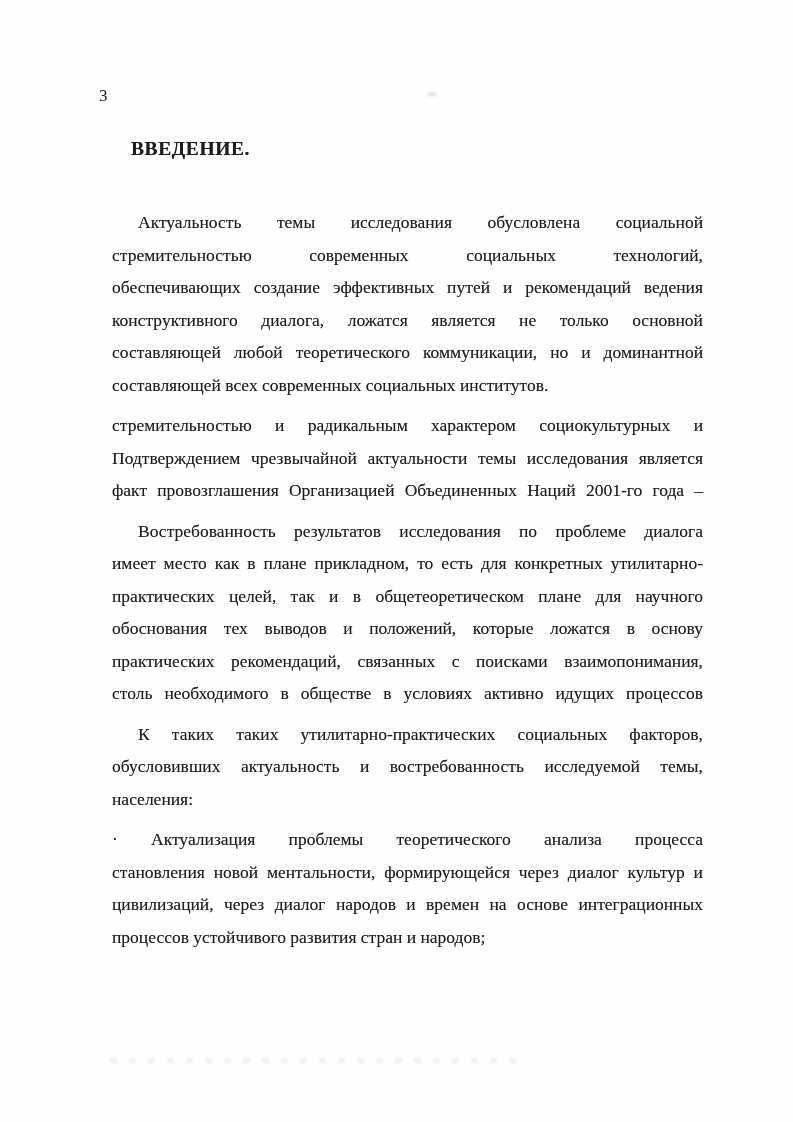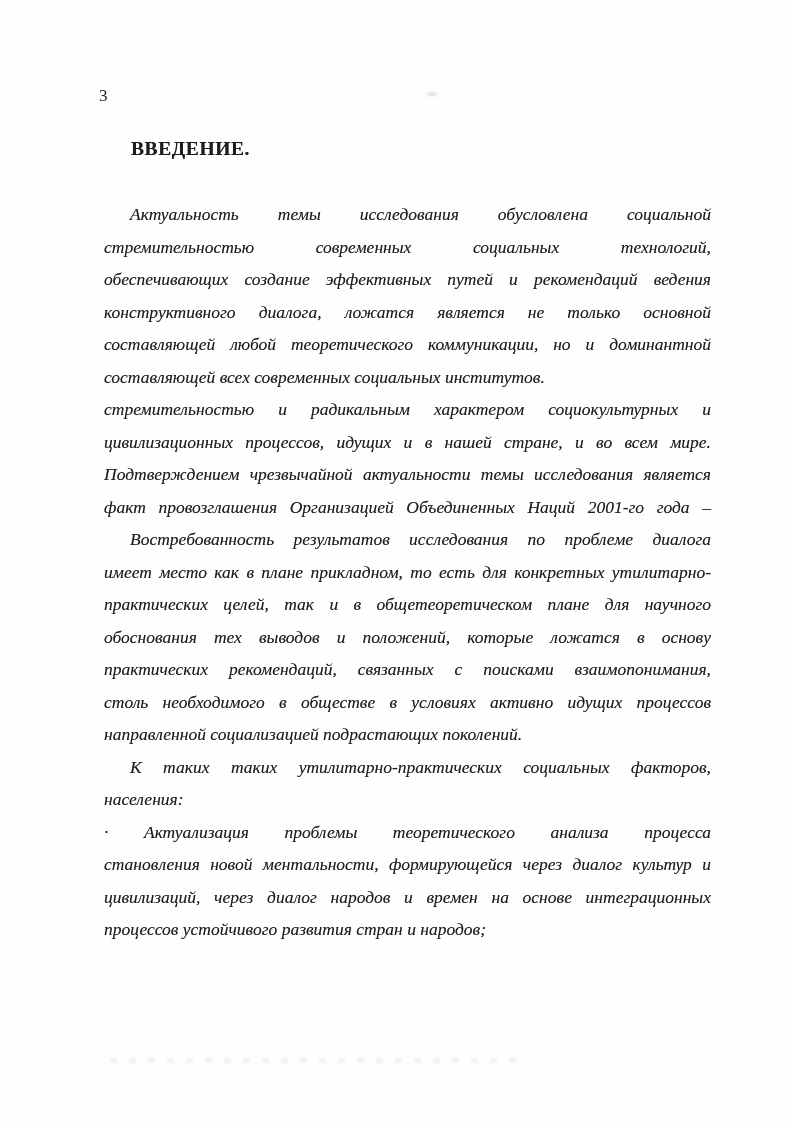"Актуальность темы исследования" .paragraph { font-style: italic -> none; margin: 0 -> 8px }
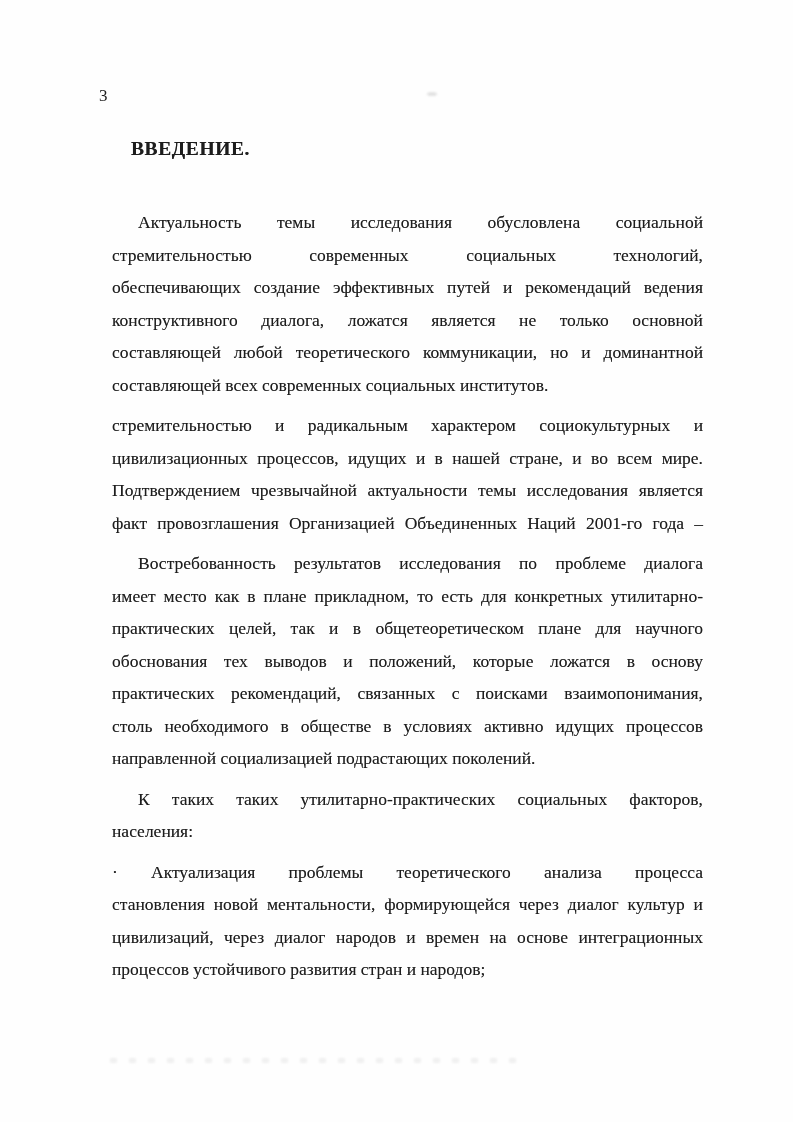"цивилизационных процессов, идущих и в" div.line { html: <div>цивилизационных процессов, идущих и в нашей стране, и во всем мире.</div> -> none }
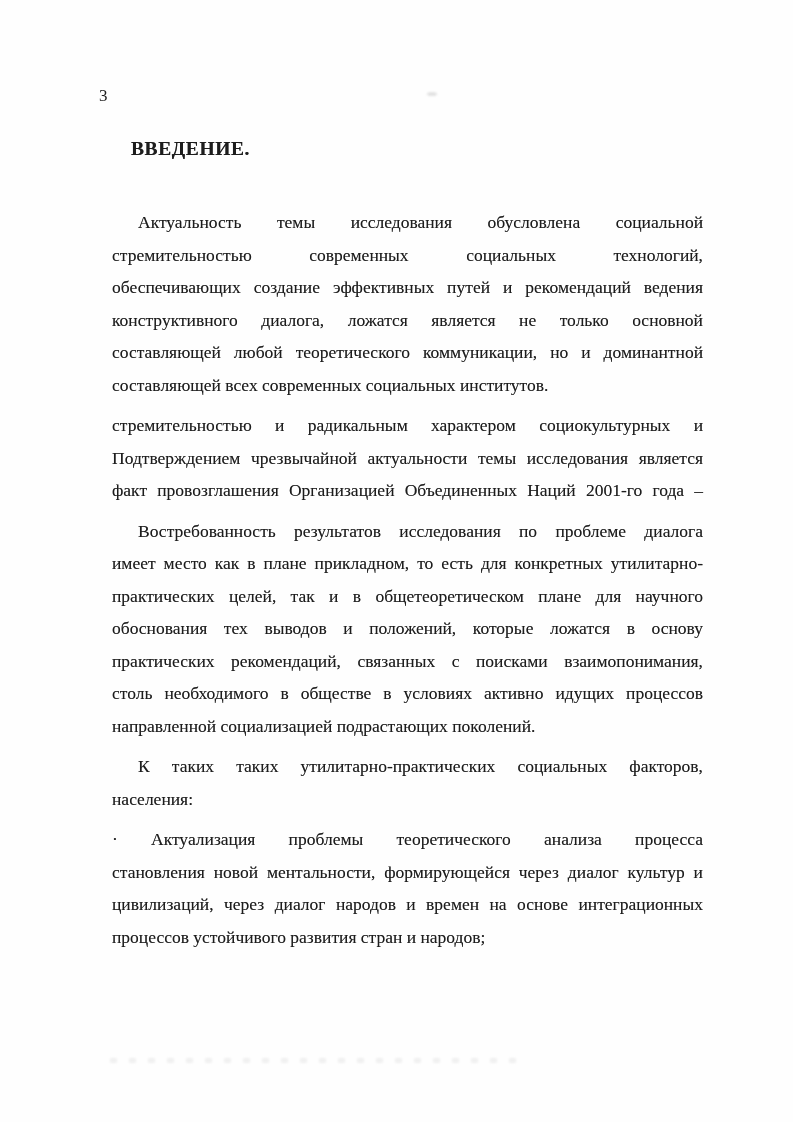"направленной социализацией подрастающих" div.line { html: <div>направленной социализацией подрастающих поколений.</div> -> none }
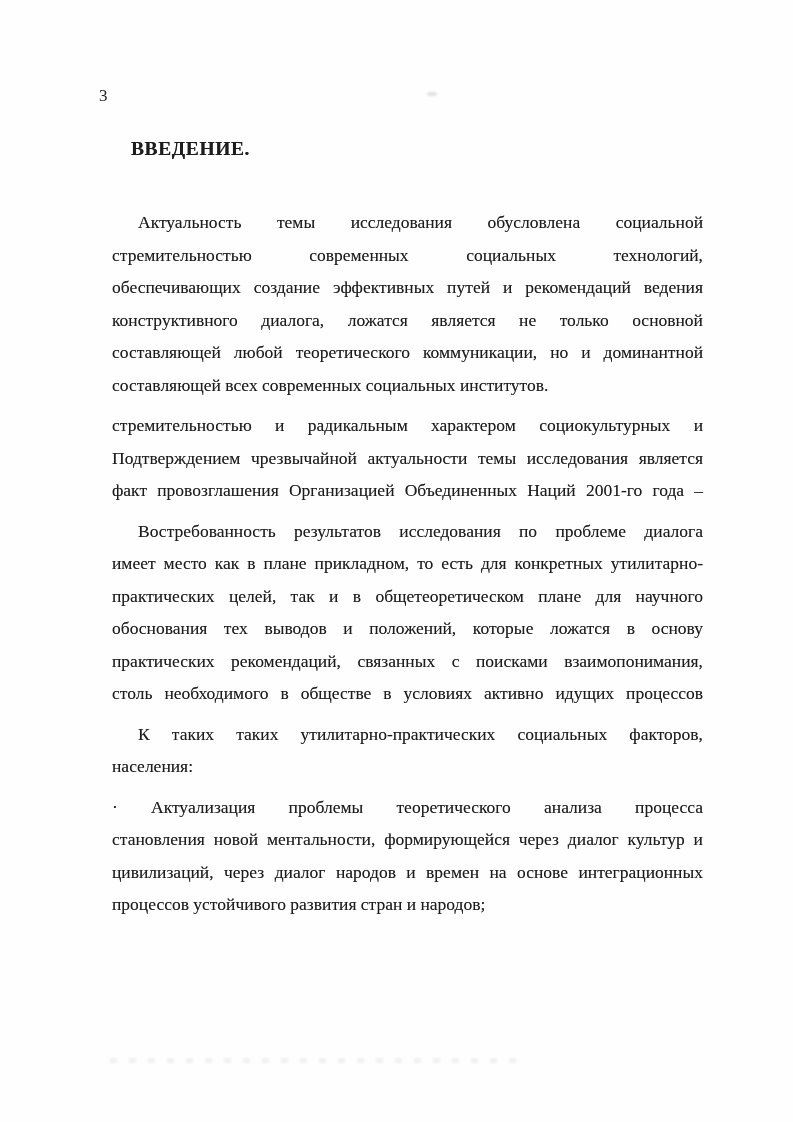"обусловивших актуальность и" div.line { html: none -> <div>обусловивших актуальность и востребованность исследуемой темы,</div> }
